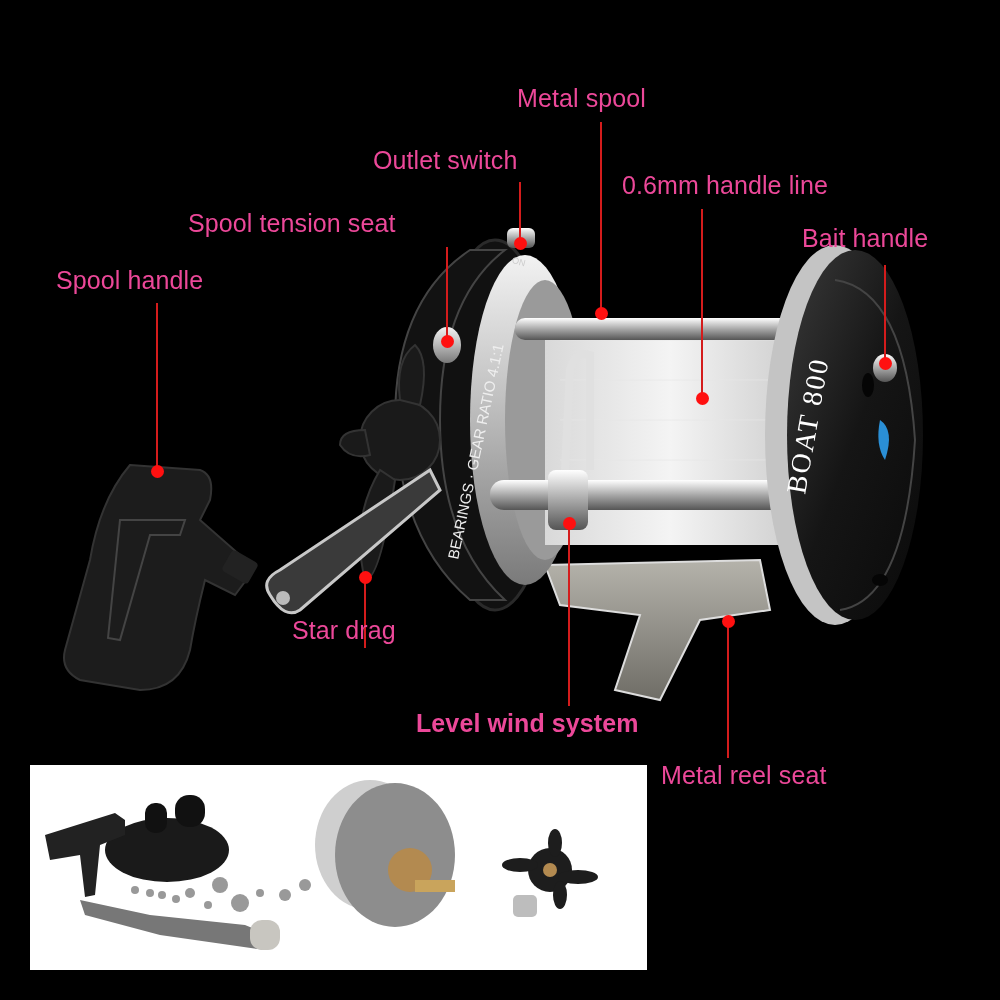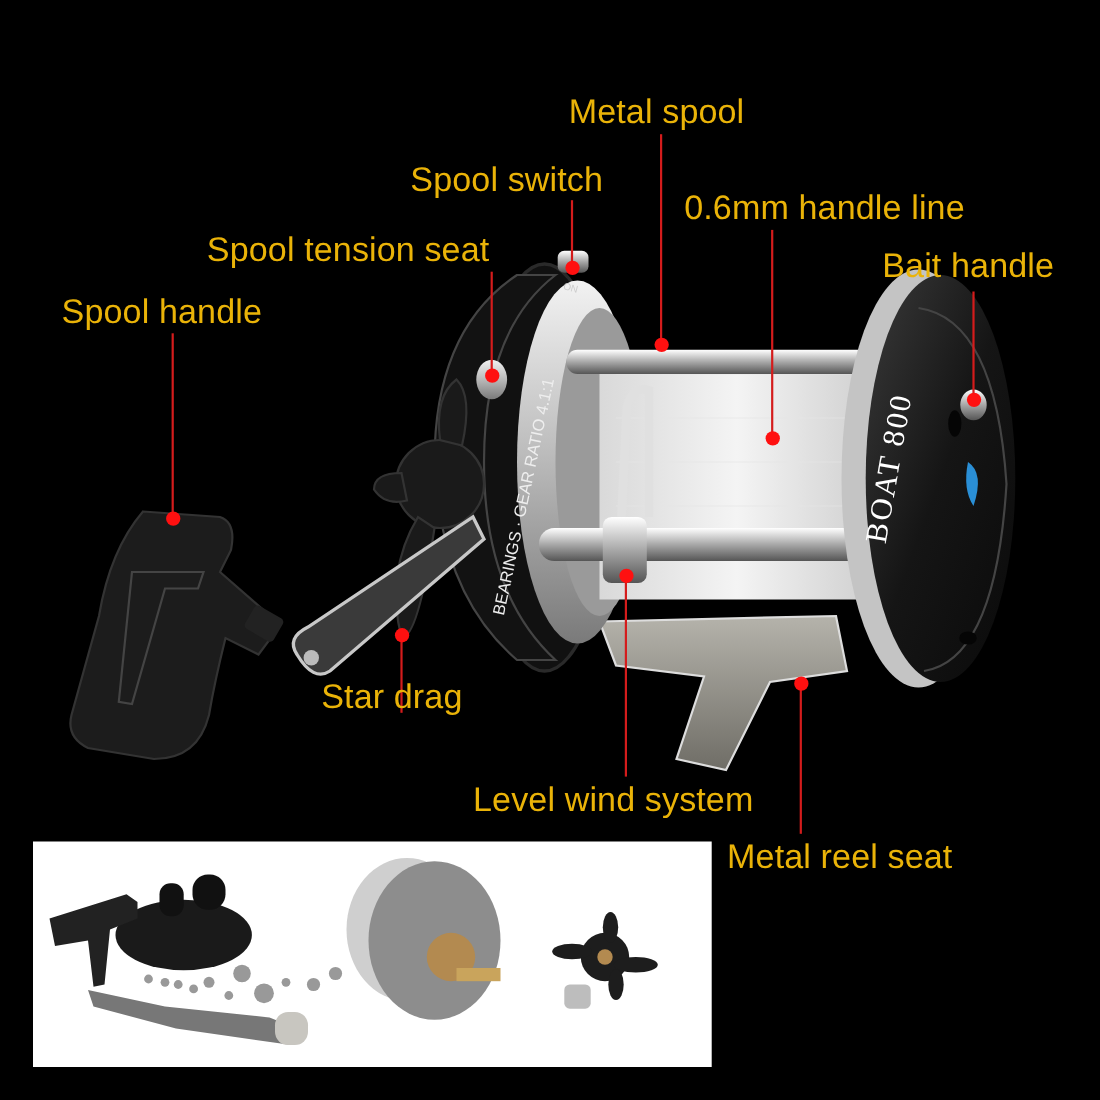"Metal spool" .label { color: #eab308 -> #ec4899; font-size: 31px -> 25px }
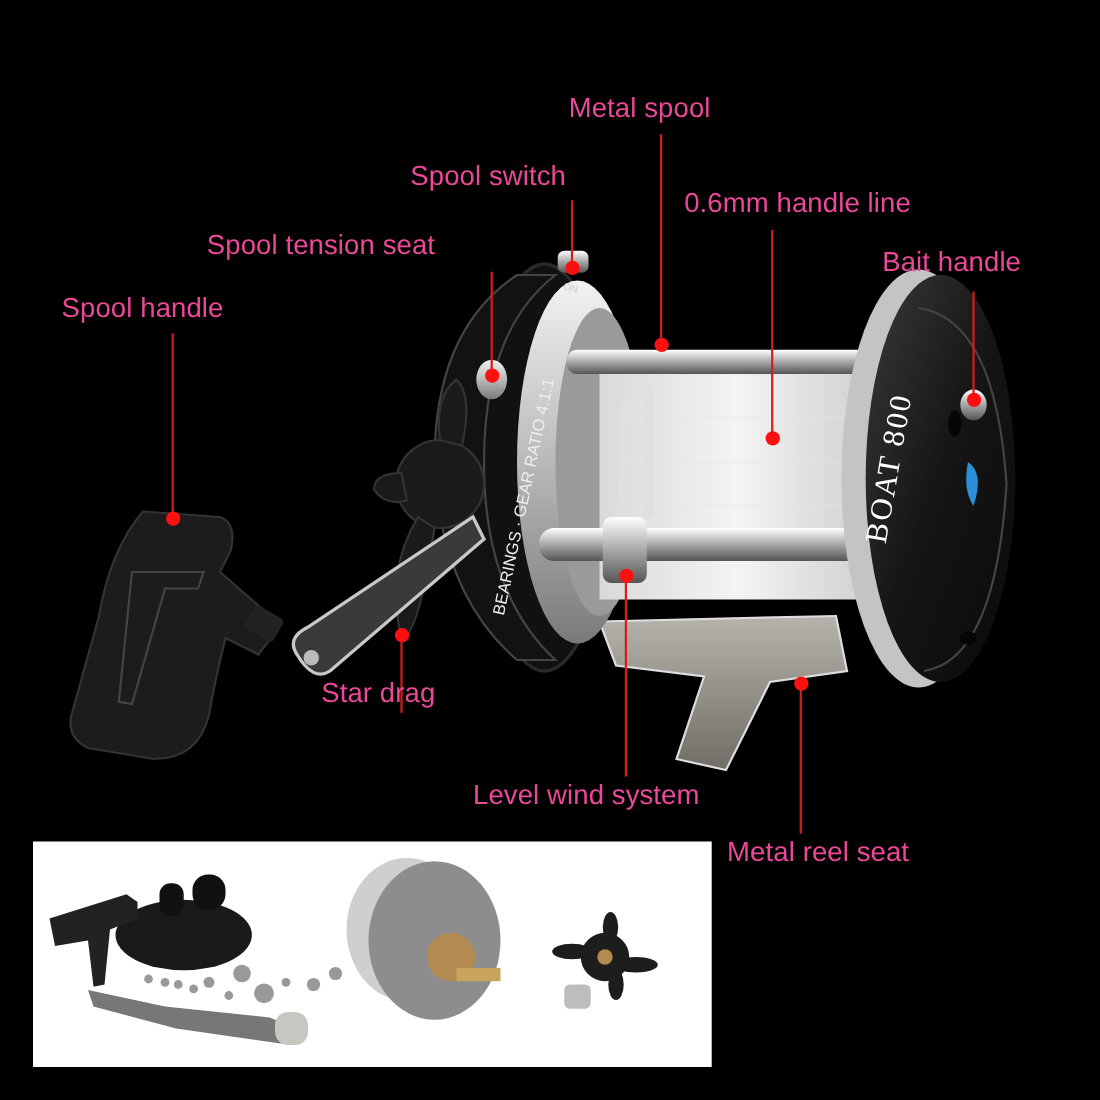"Spool switch" div.label { text: Spool -> Outlet }
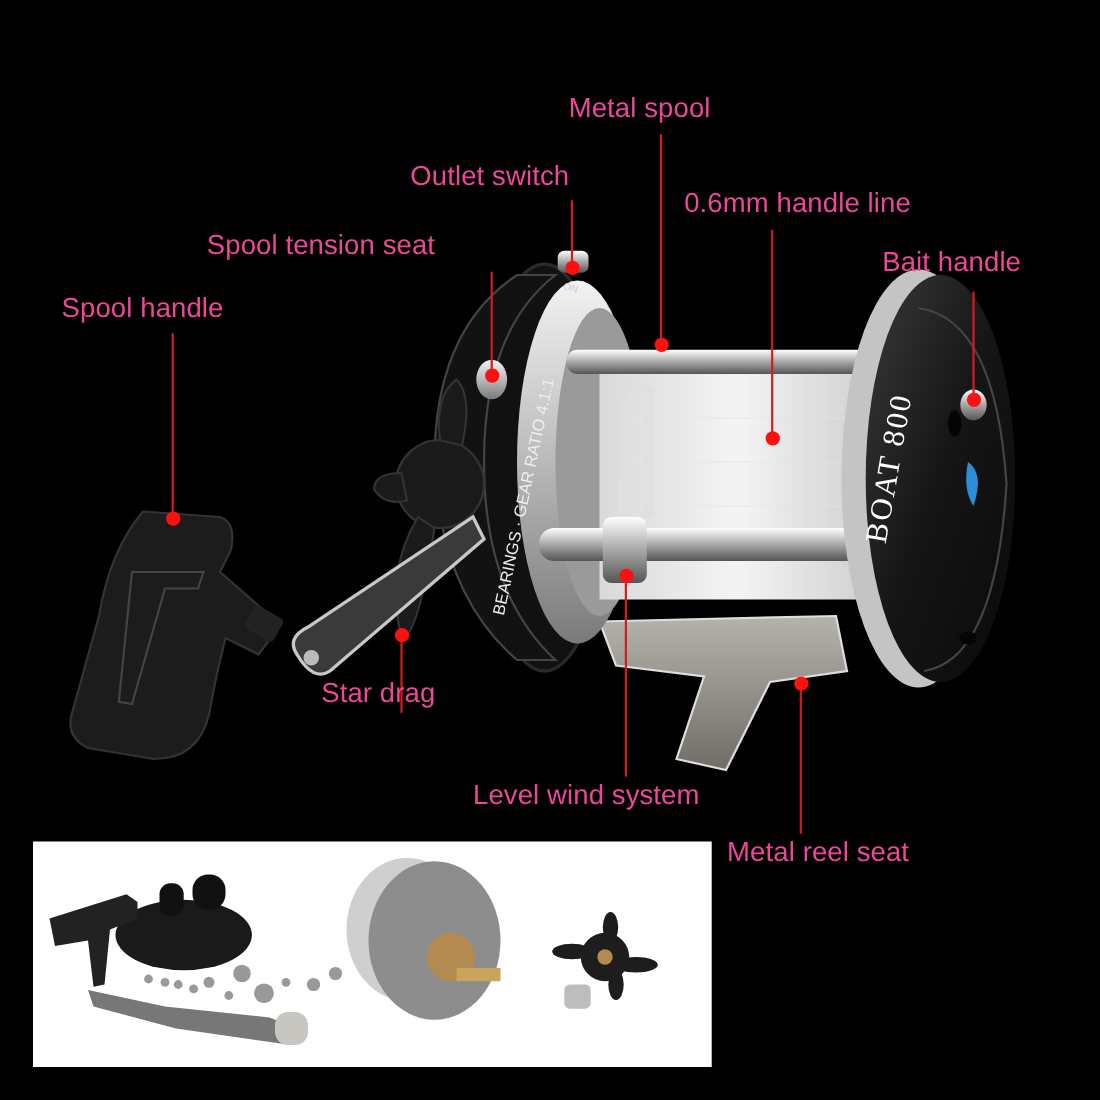"Level wind system" div.label { font-weight: none -> bold; left: 430px -> 416px }
